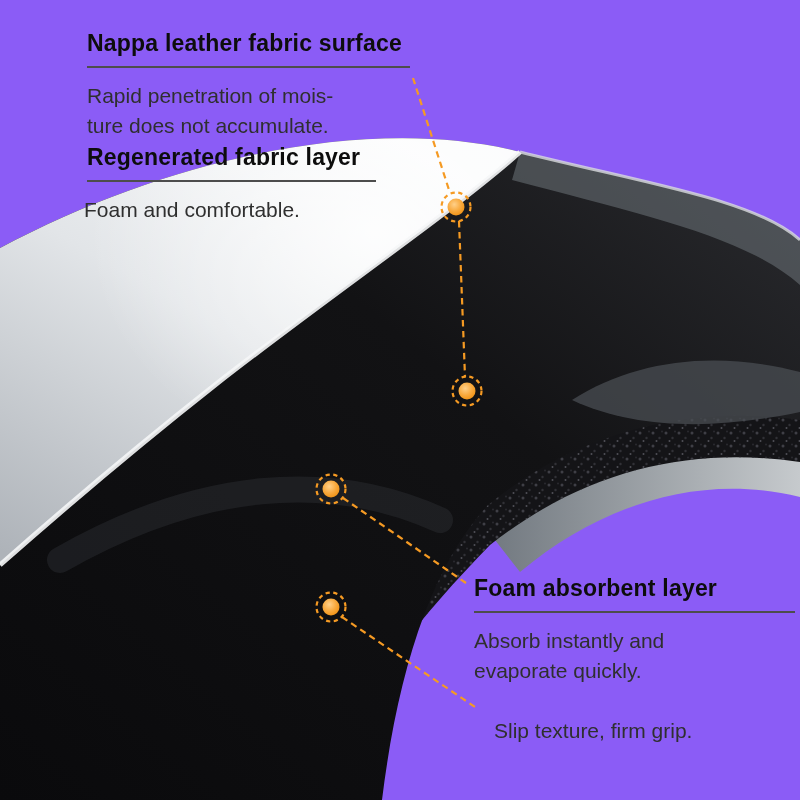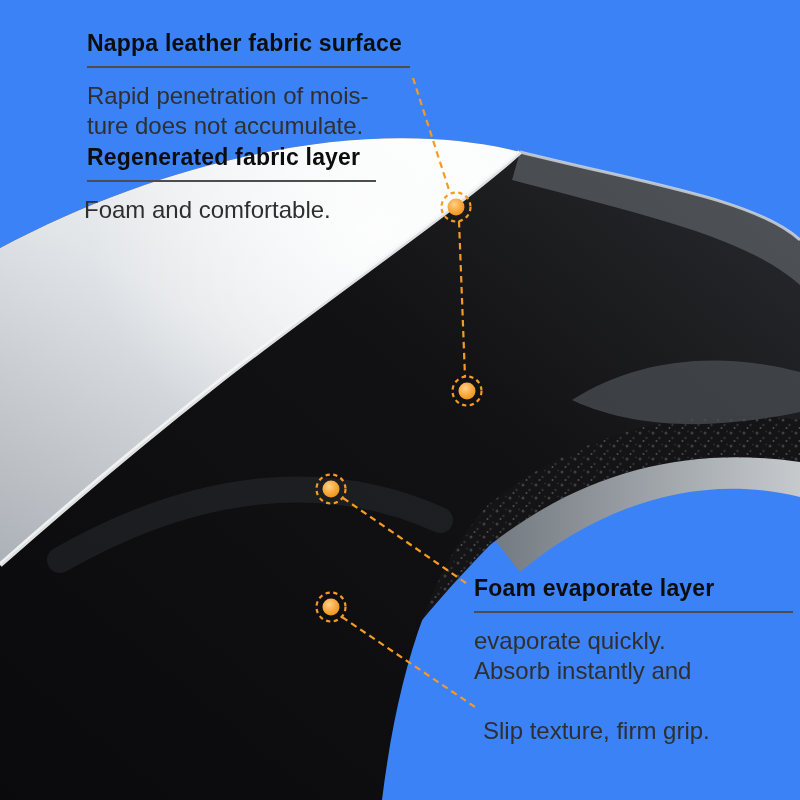"Nappa leather fabric surface" .stage { background: #3b82f6 -> #8b5cf6 }
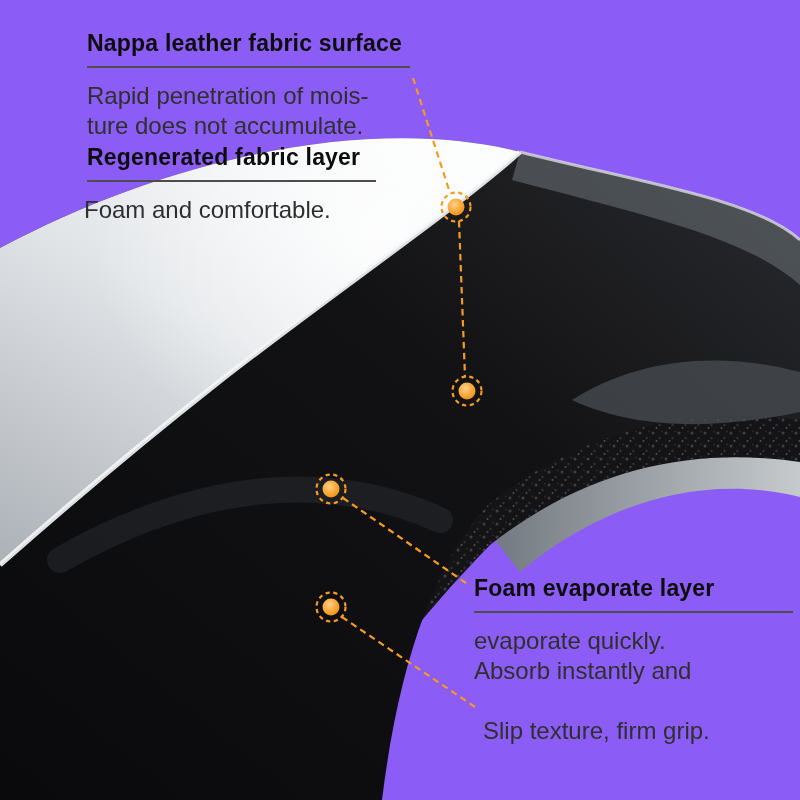"Rapid penetration of mois-" .anno-desc { font-size: 24px -> 21px }
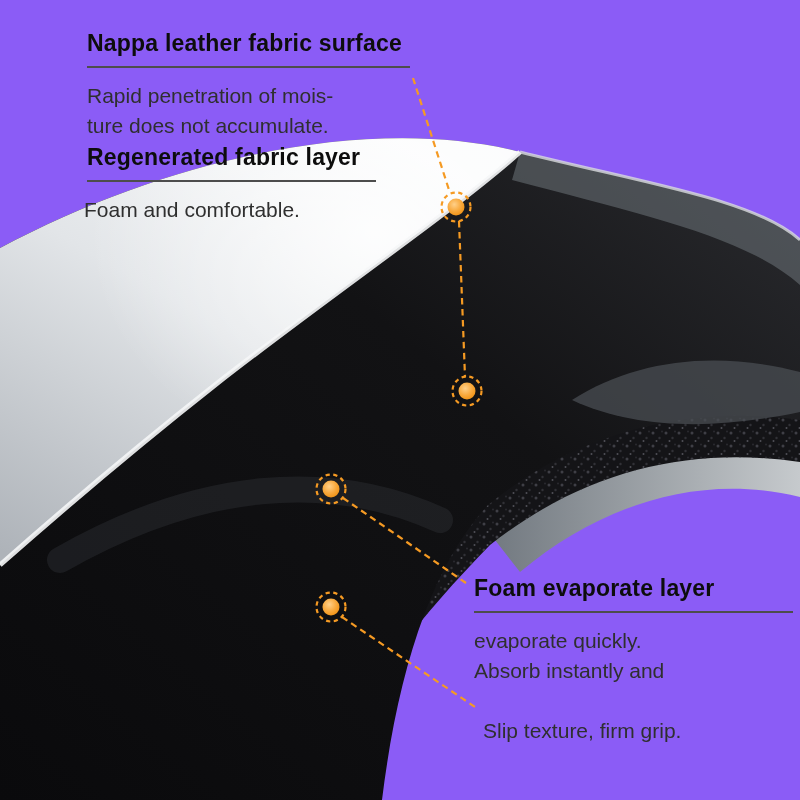"Foam evaporate layer" div.anno-title { text: evaporate -> absorbent }
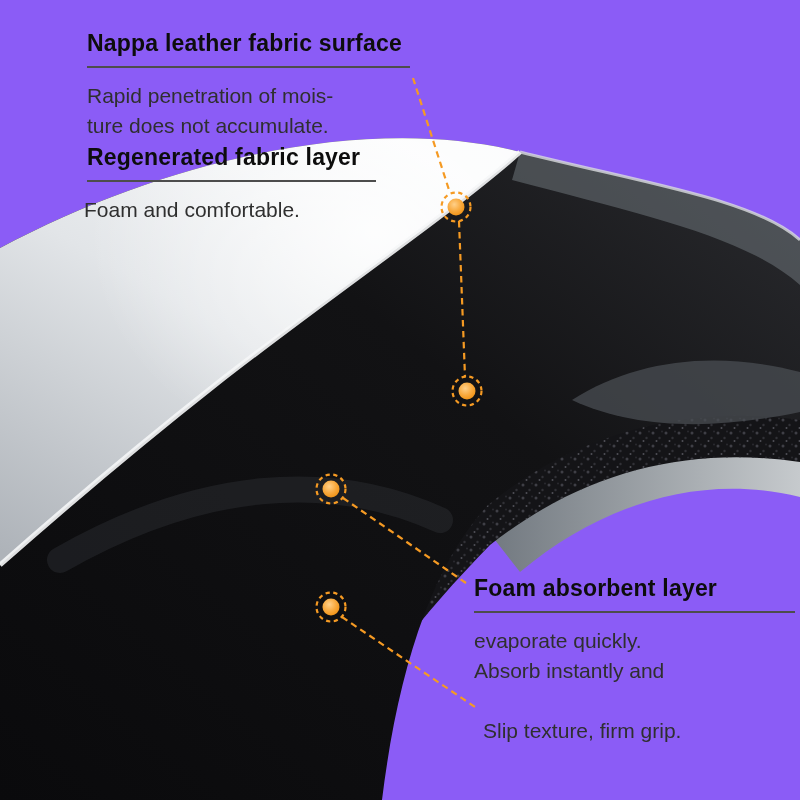"evaporate quickly." div { order: before "Absorb instantly and" -> after "Absorb instantly and" }
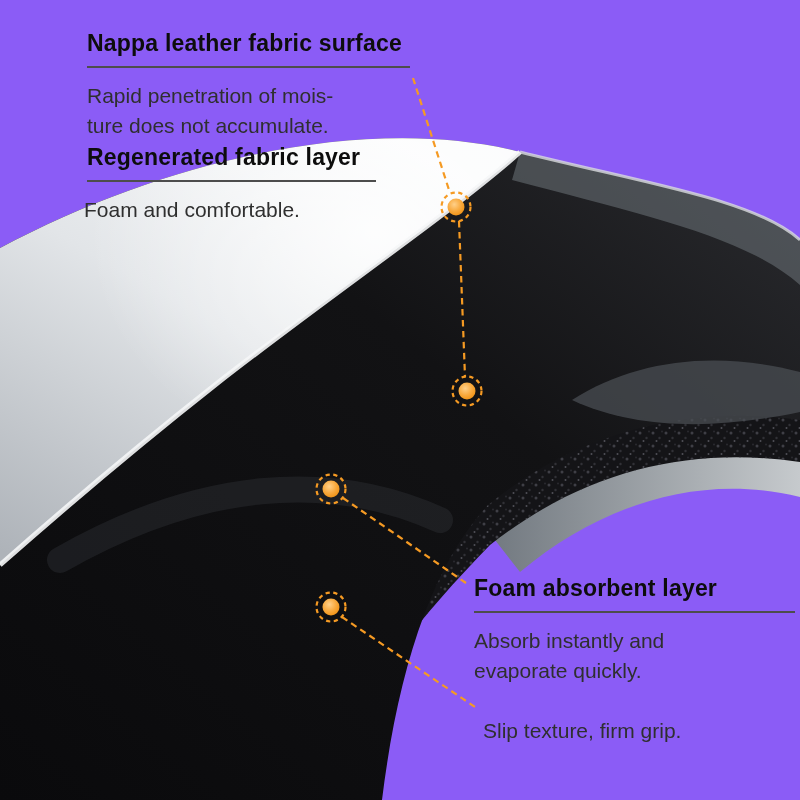"Slip texture, firm grip." .a4 .anno-desc { margin-left: none -> 11px }
